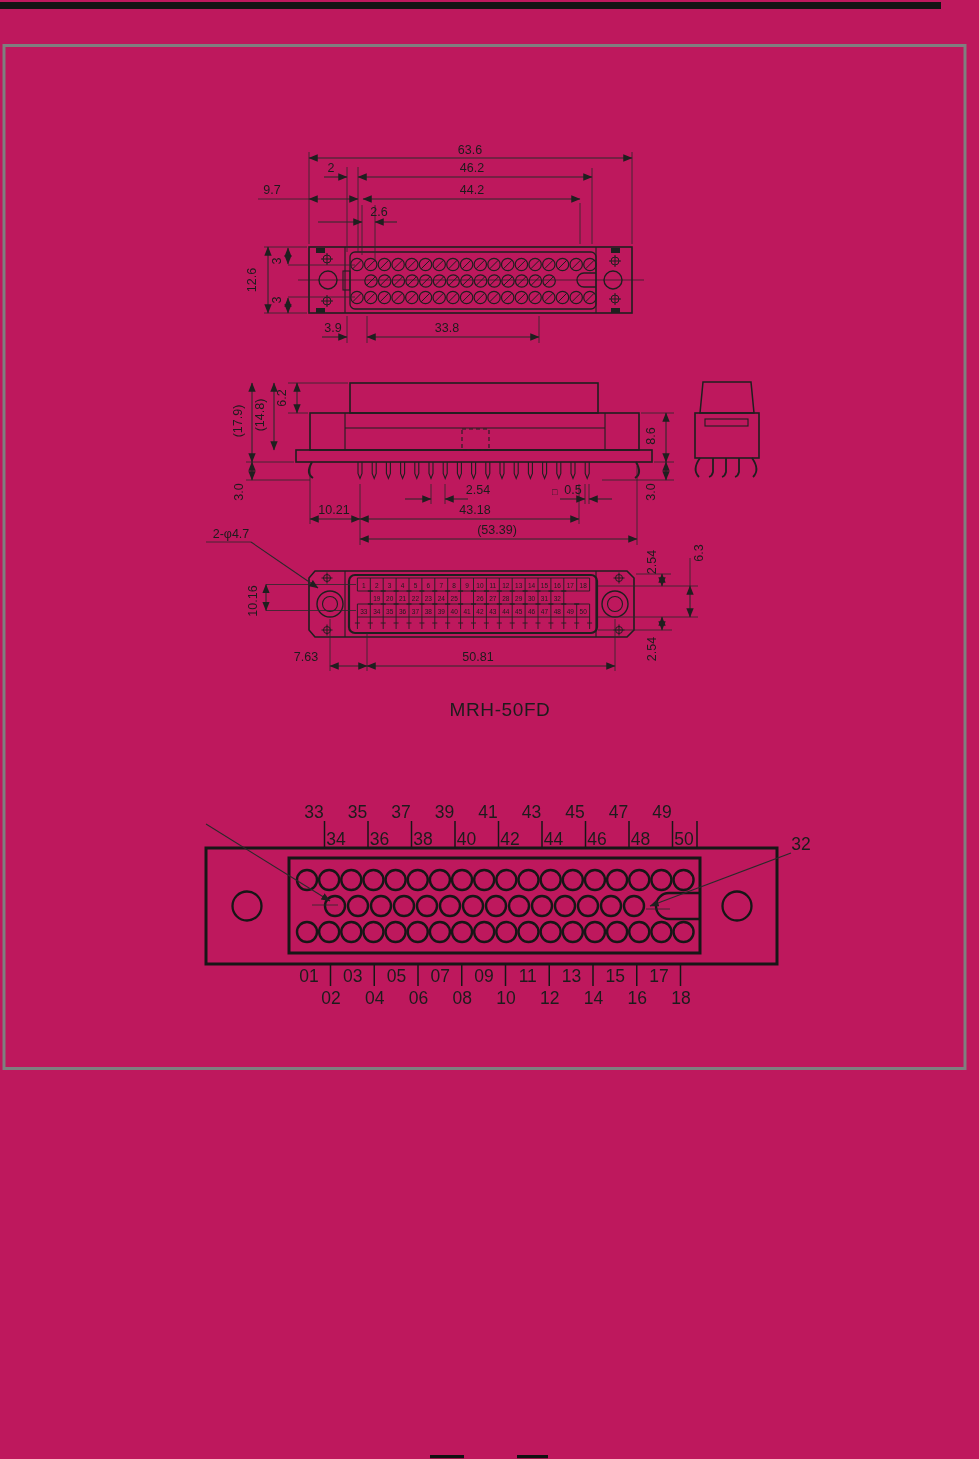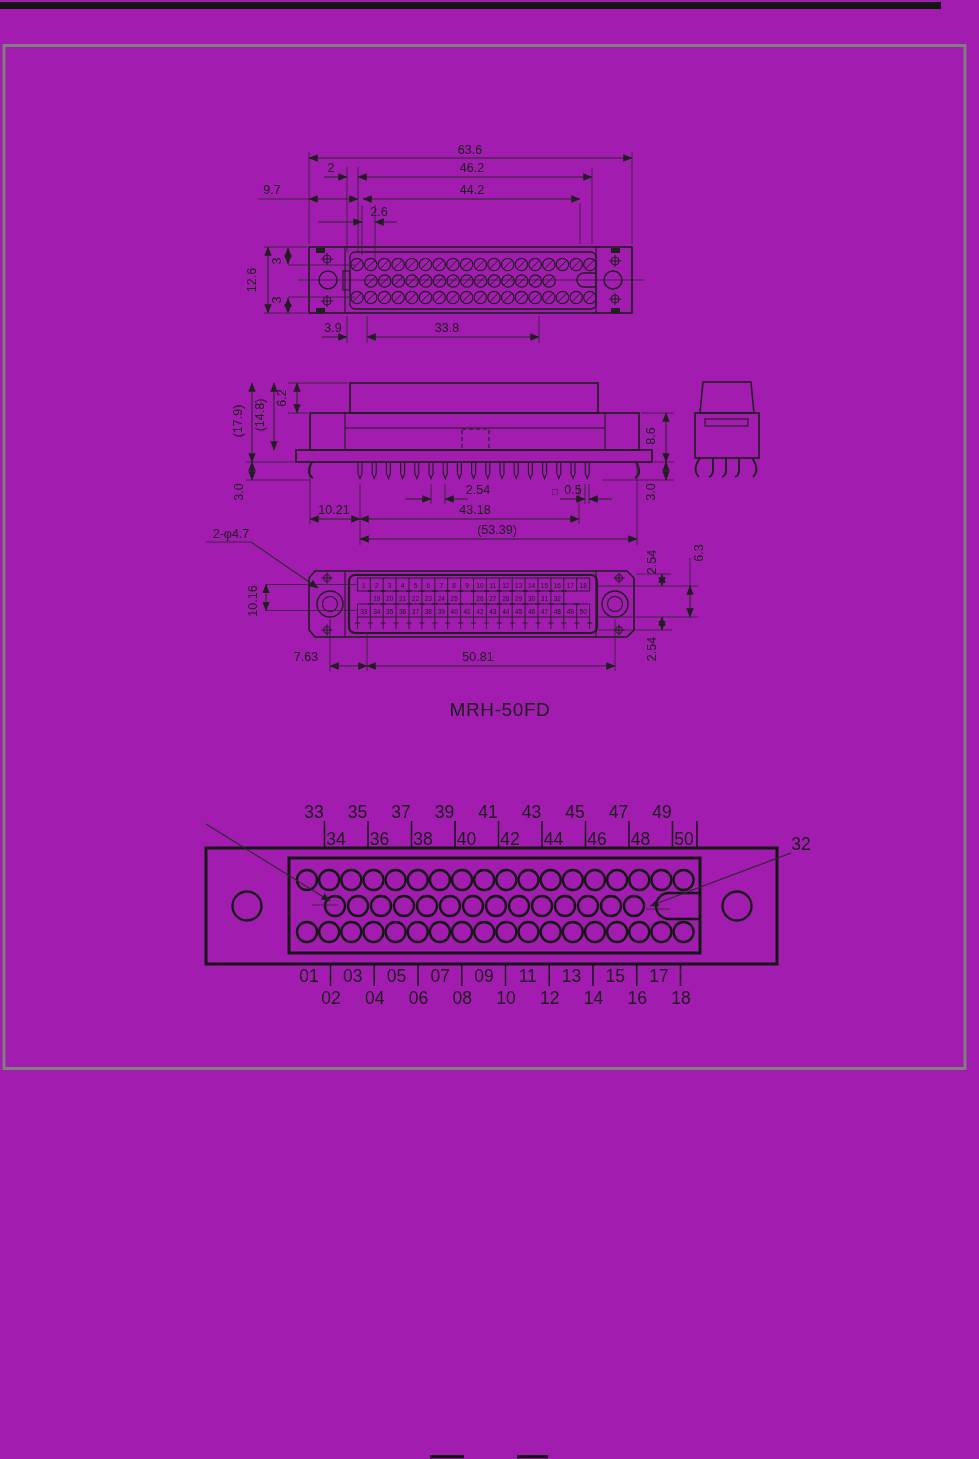"63.6" .wrap { background: #a21caf -> #be185d }
